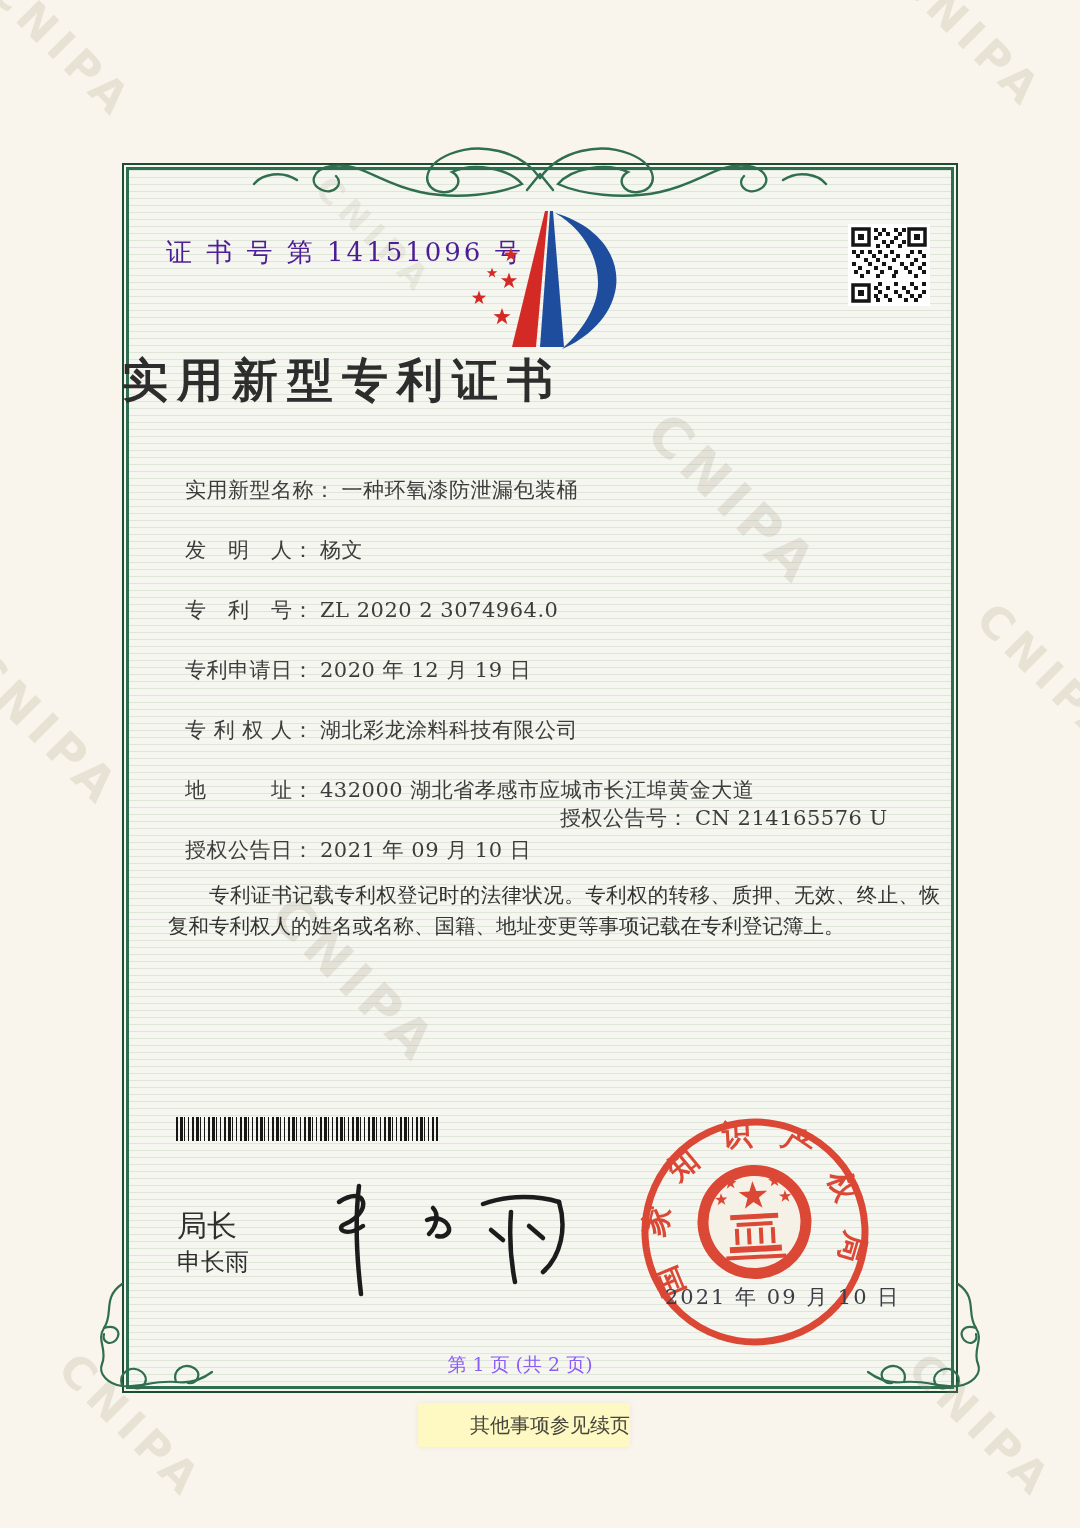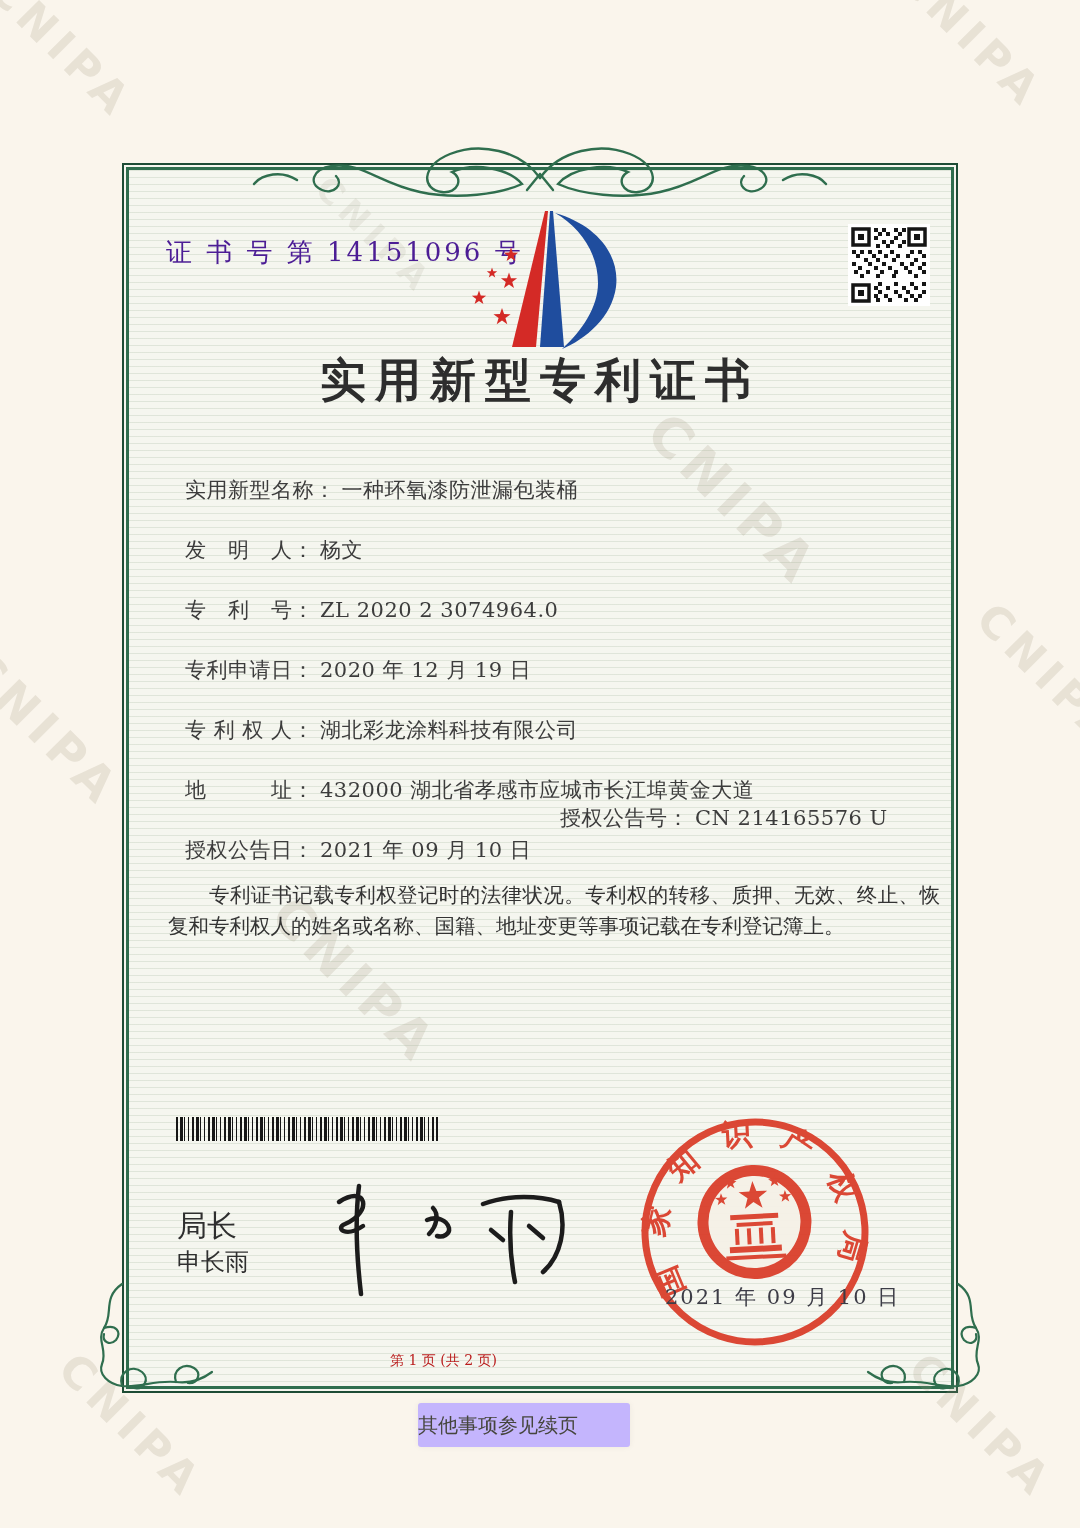"实用新型专利证书" .title { text-align: center -> left }
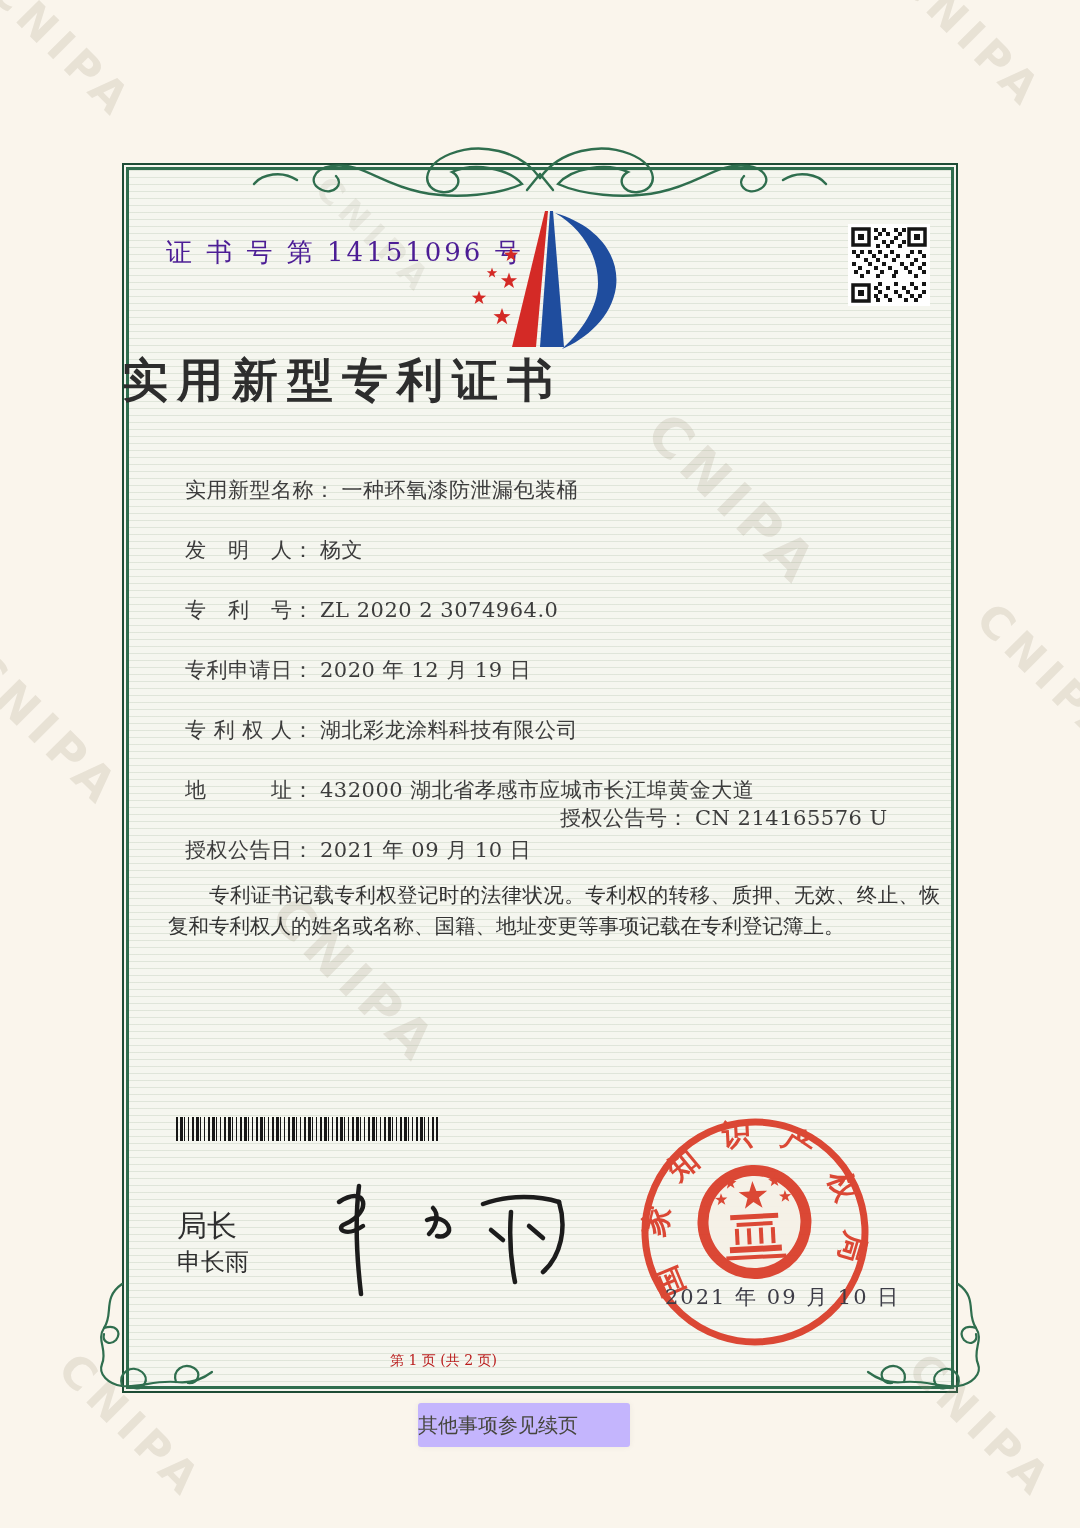"第 1 页 (共 2" .page-info { color: #b91c1c -> #8b5cf6; font-size: 14px -> 19px; text-align: none -> center }
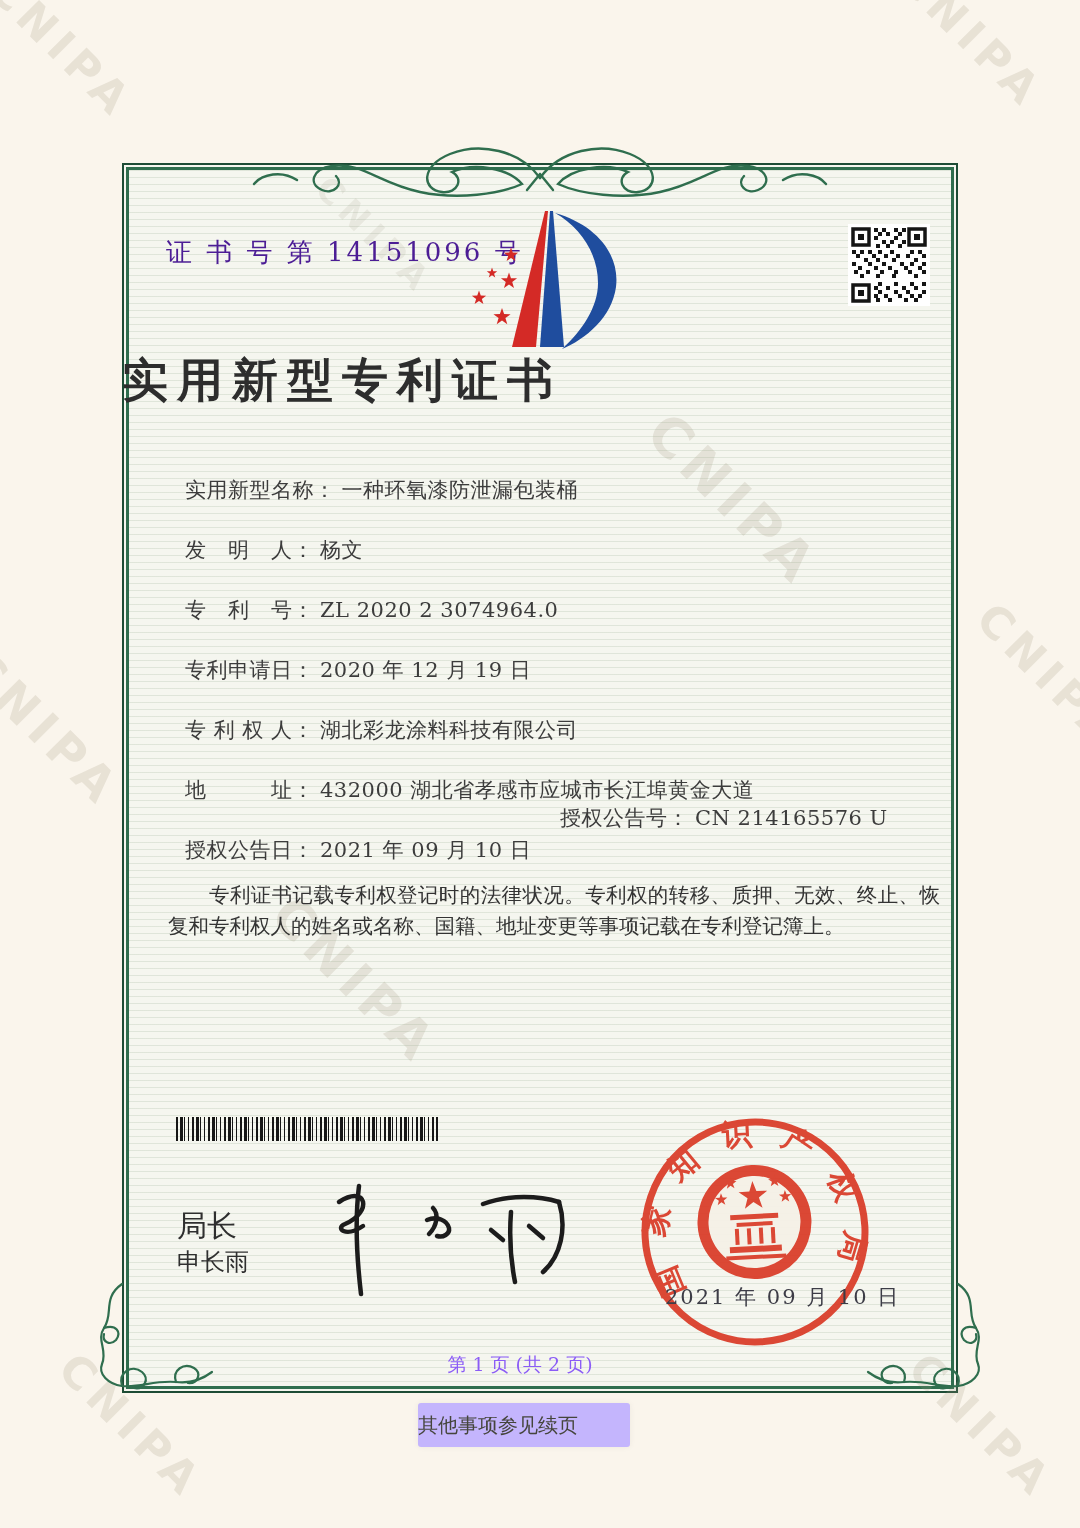"其他事项参见续页" .continuation { background: #c4b5fd -> #fef9c3; text-align: left -> right }
